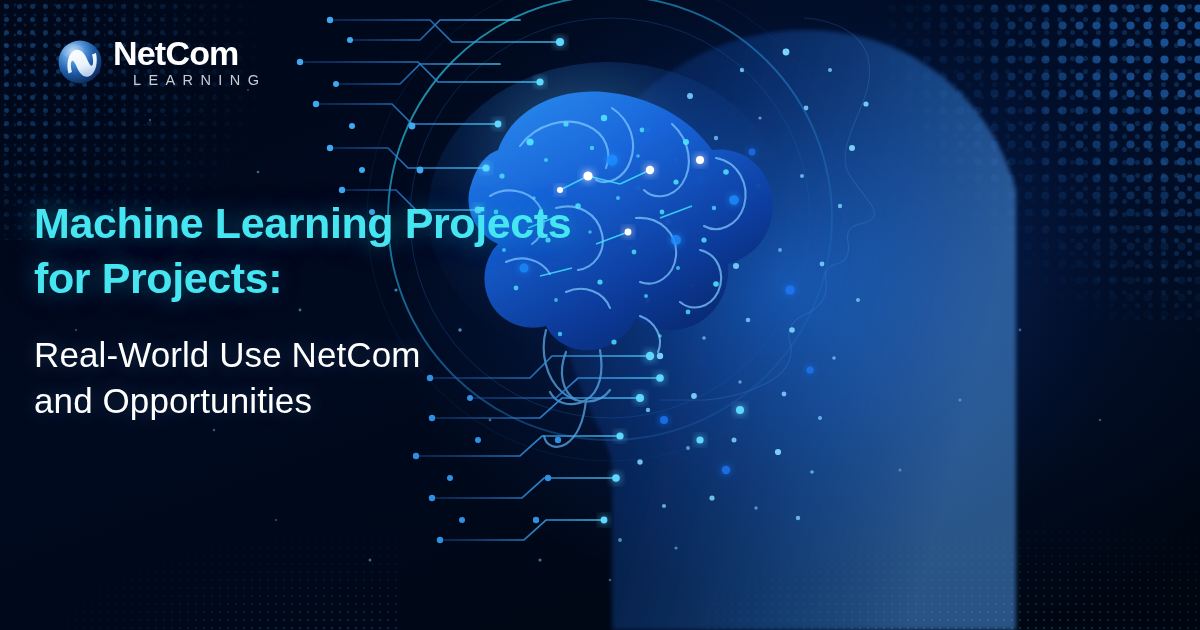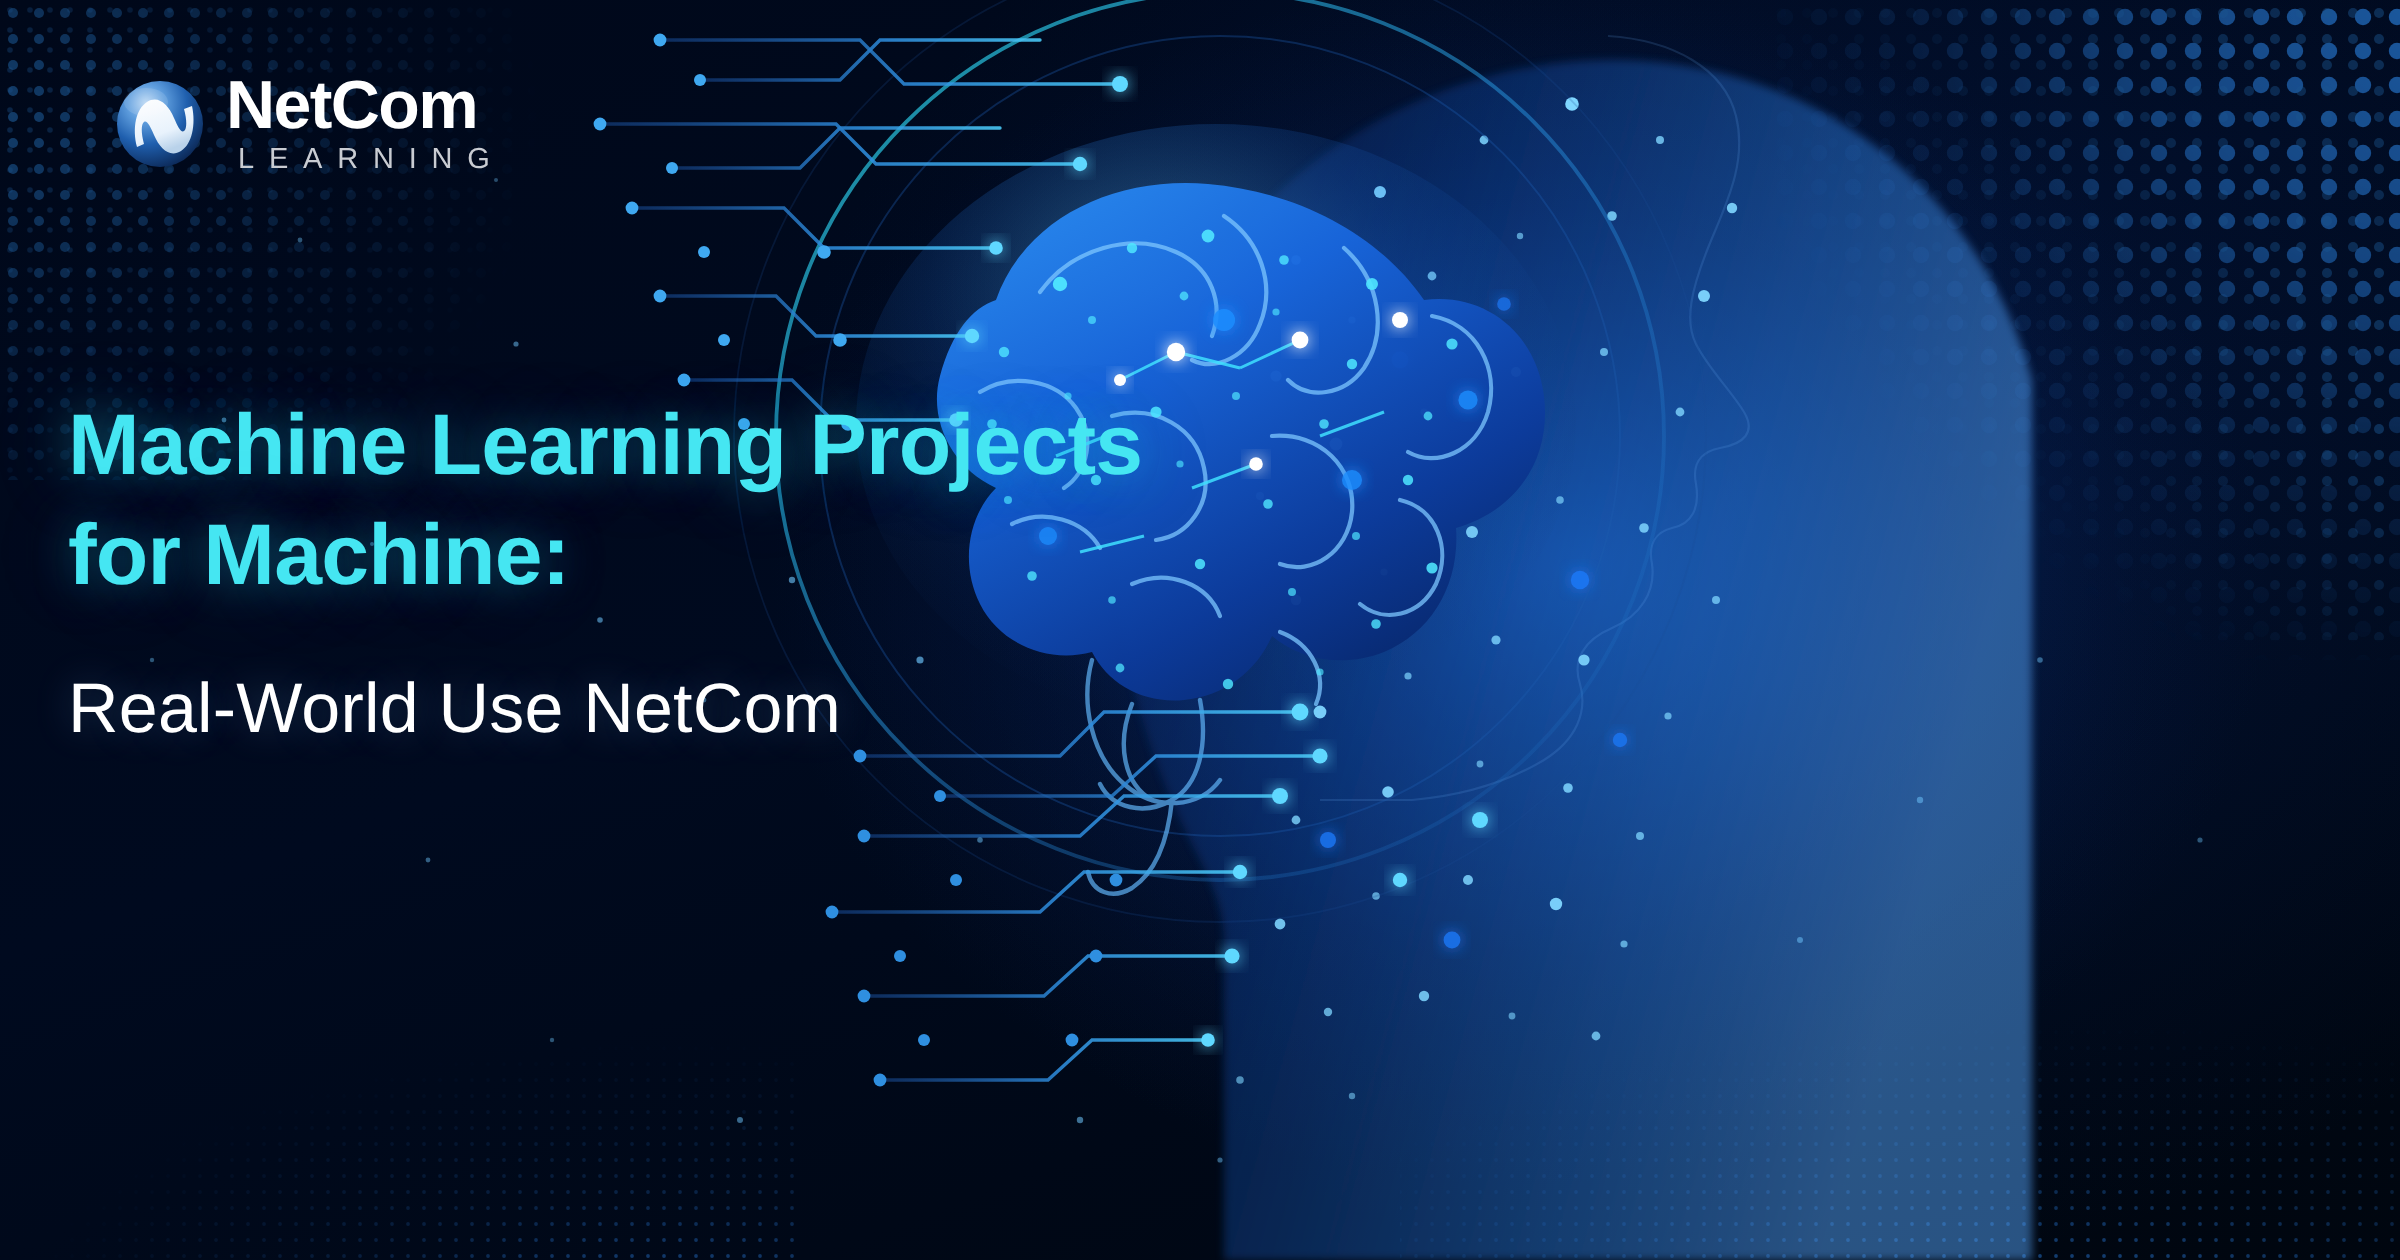"LEARNING" .logo-learning { margin-left: 6px -> 20px }
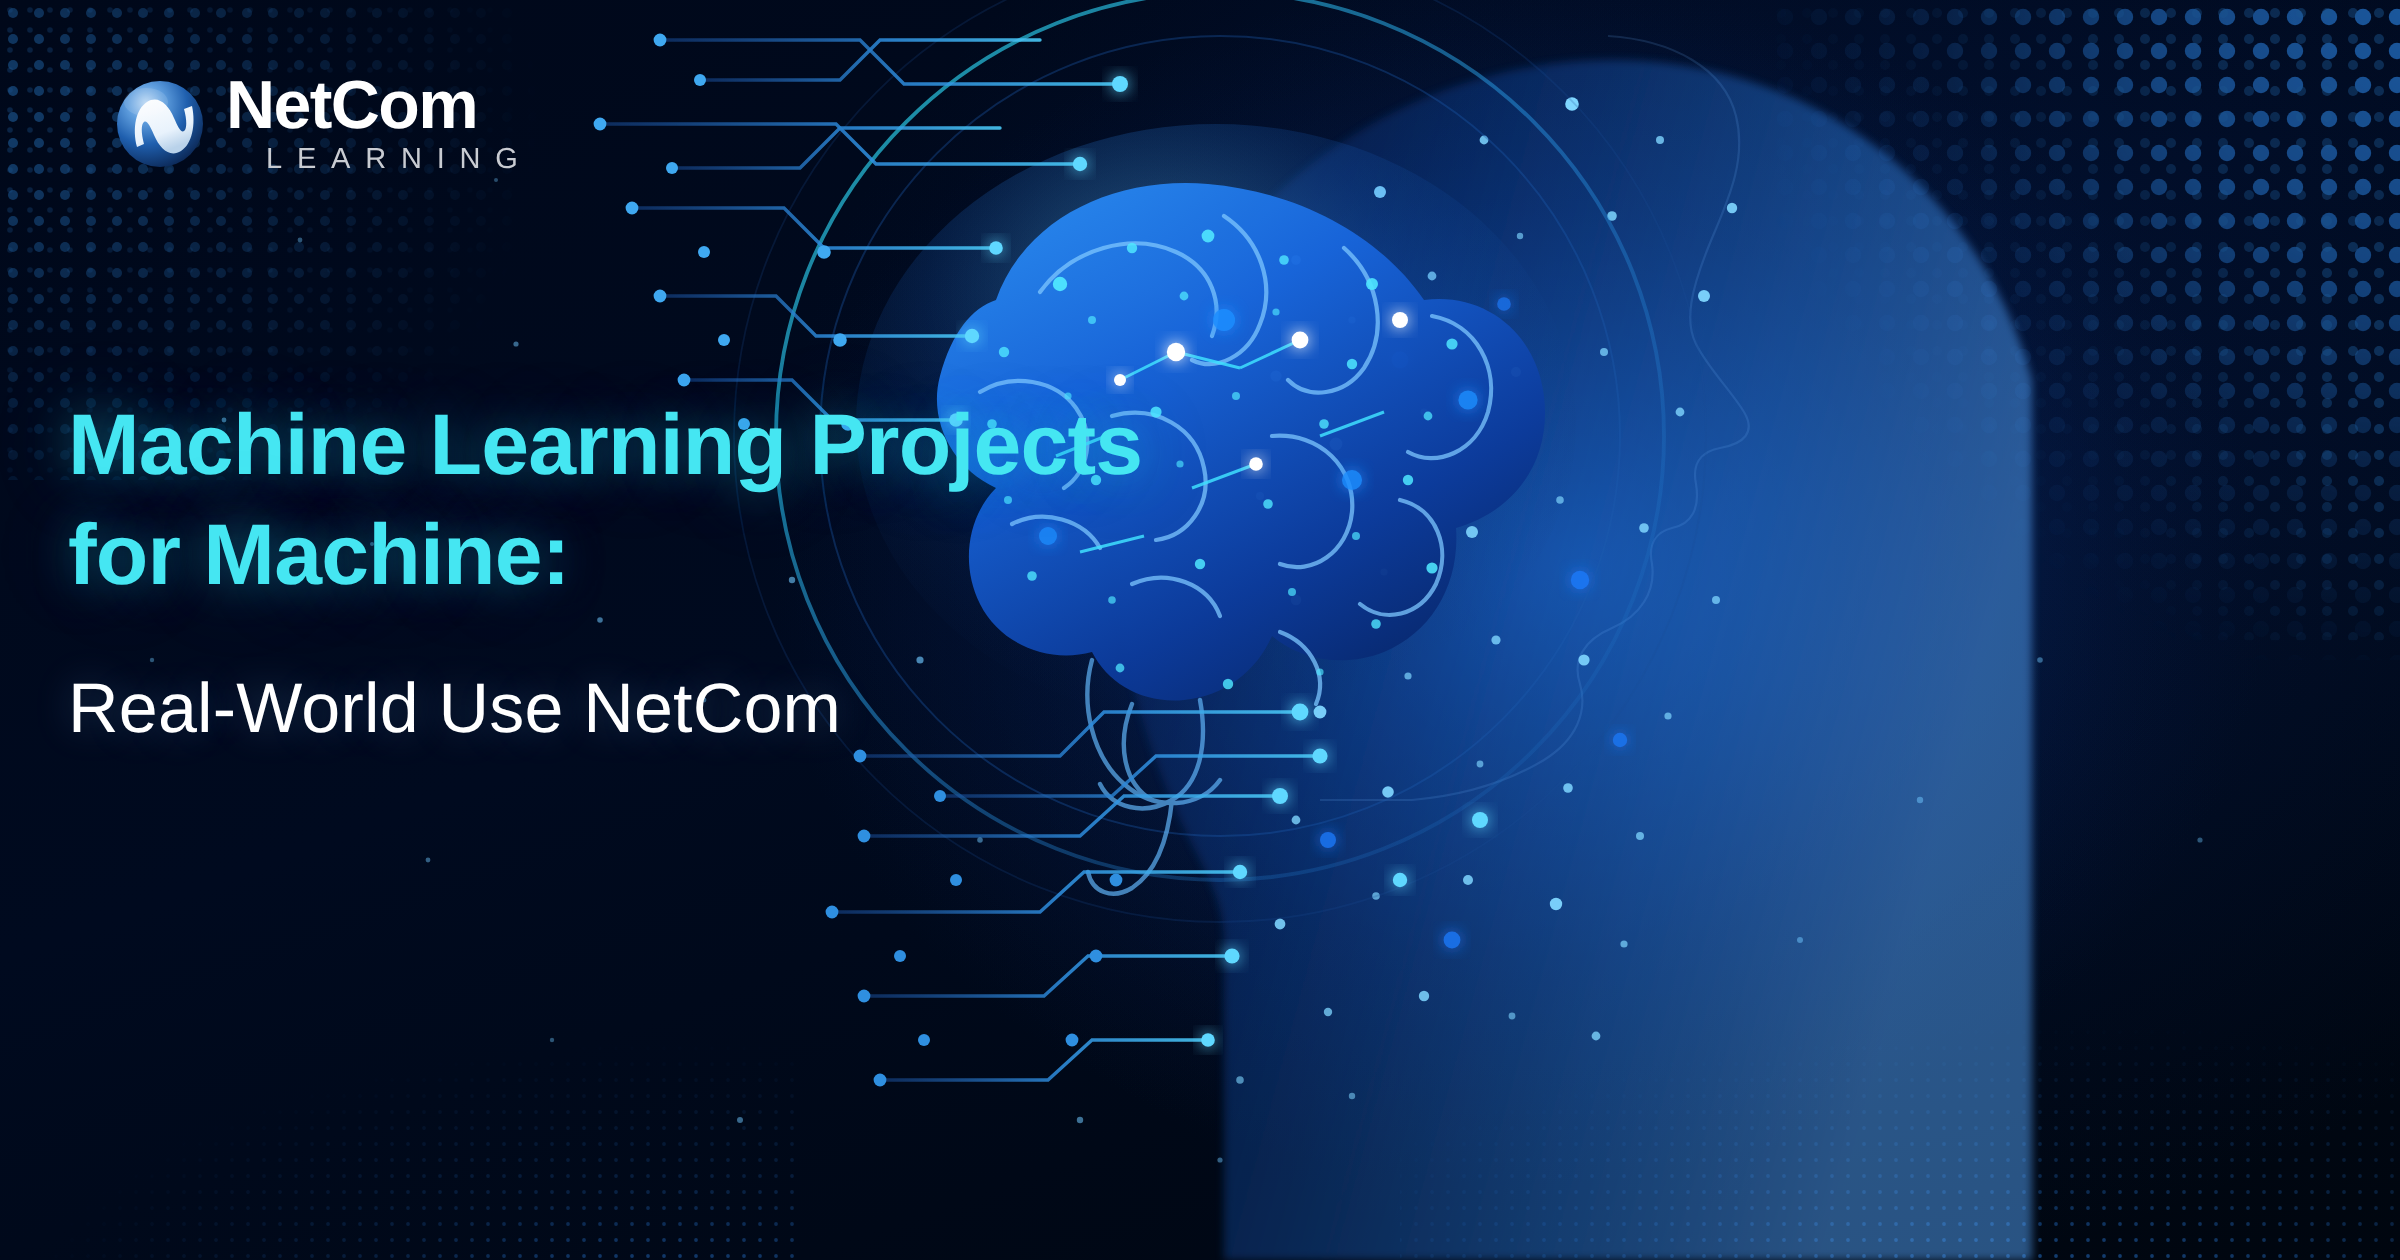"for Machine:" span.ln { text: Machine -> Projects }
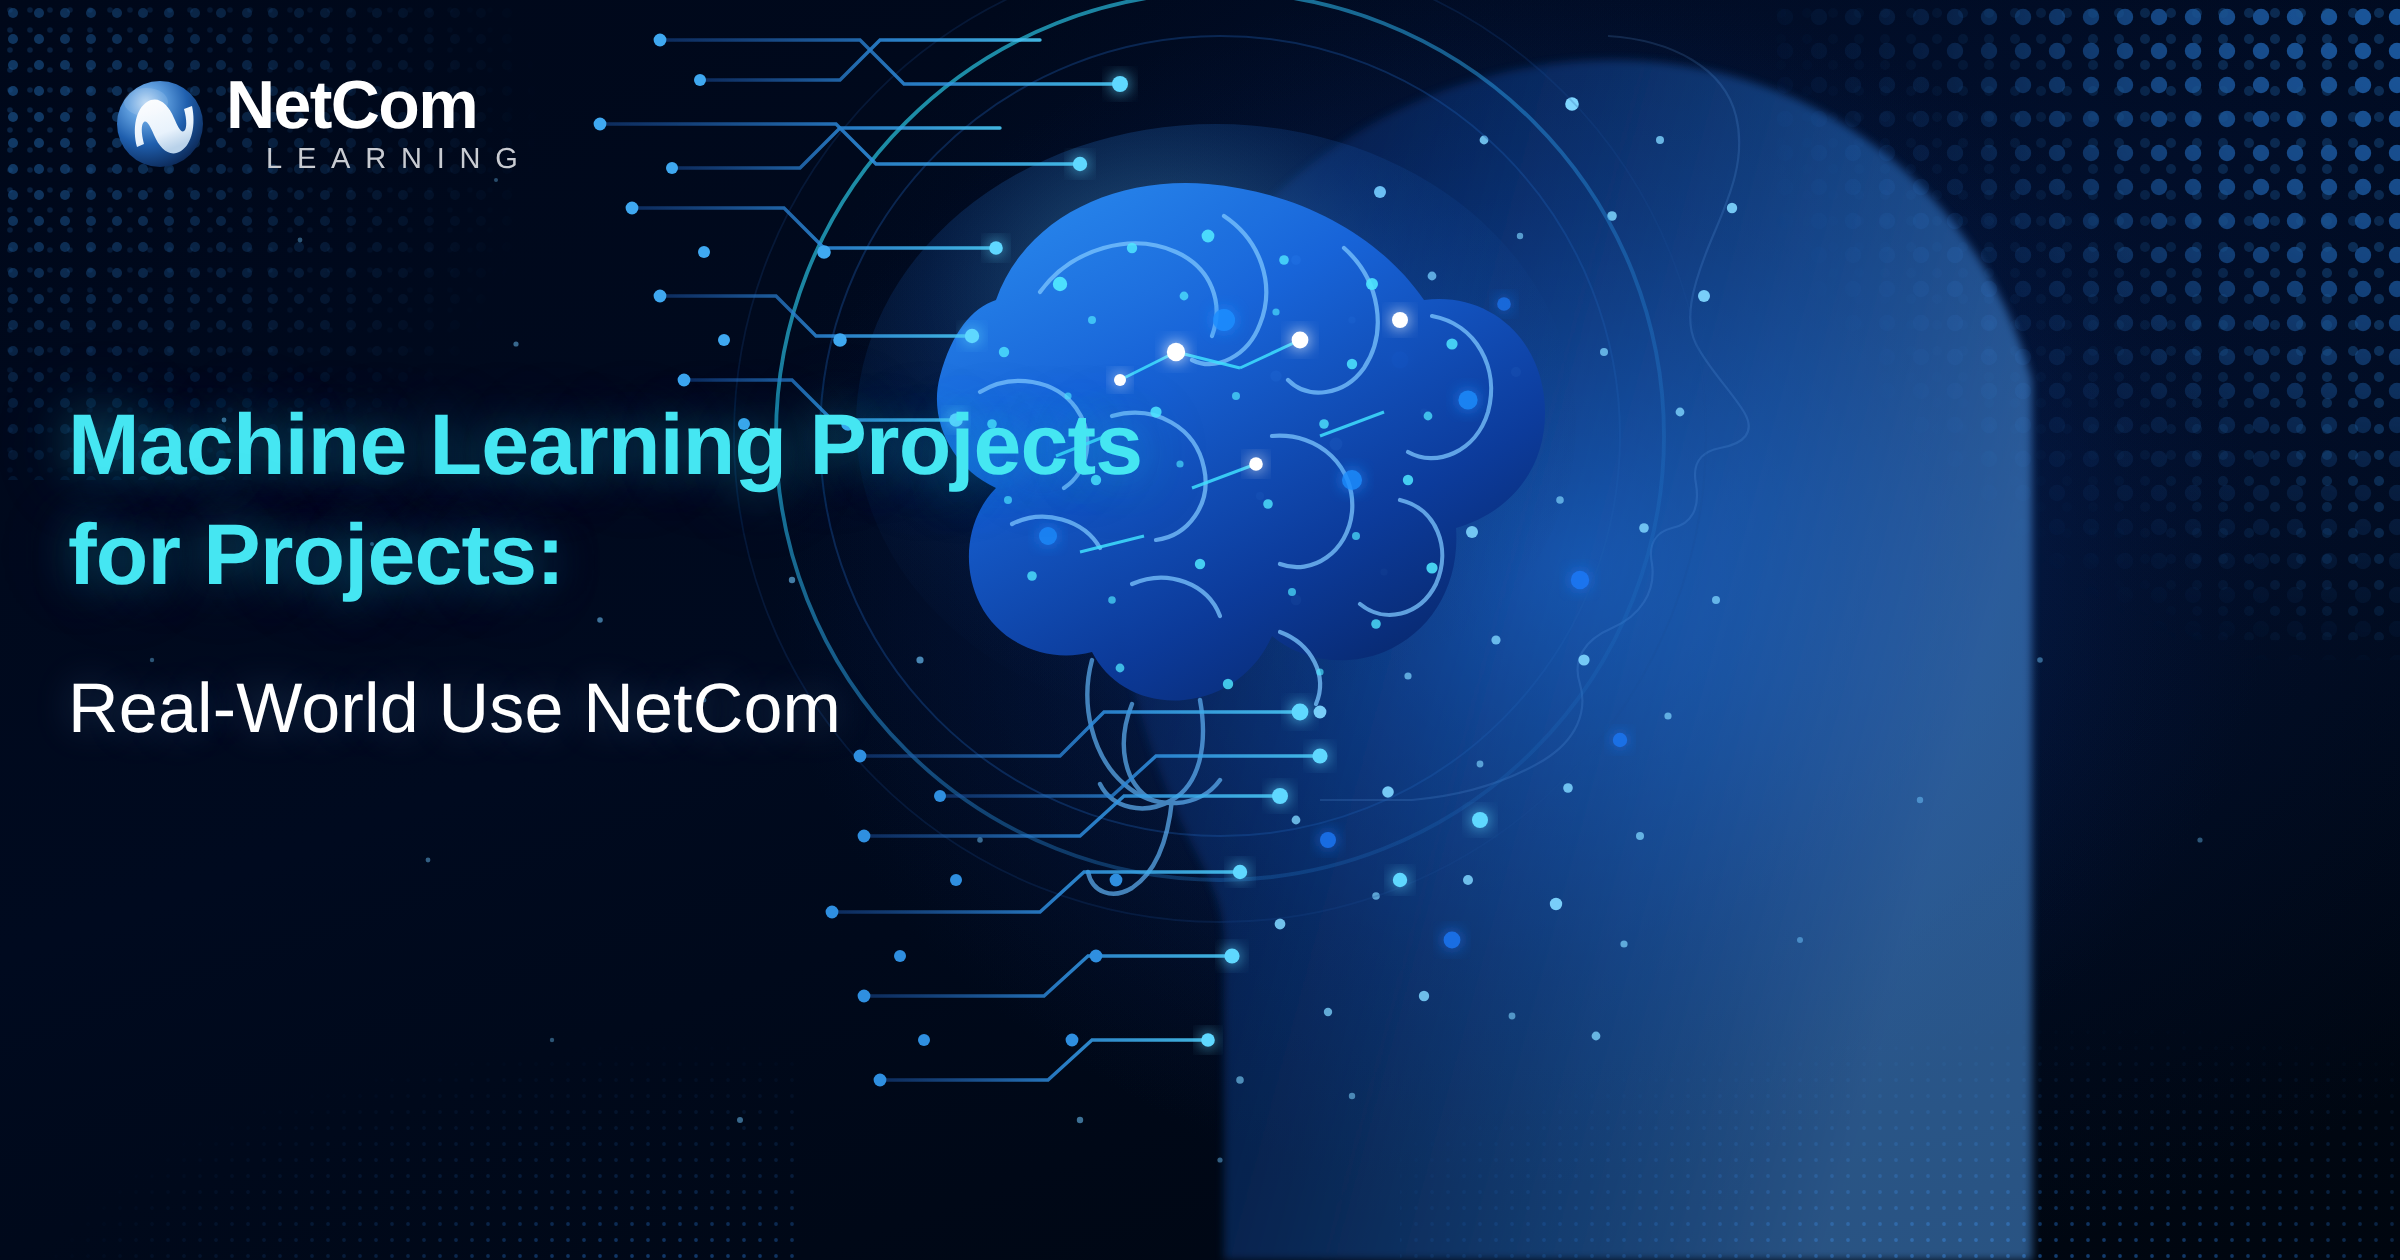"and Opportunities" span.ln { html: none -> <span>and Opportunities</span> }
